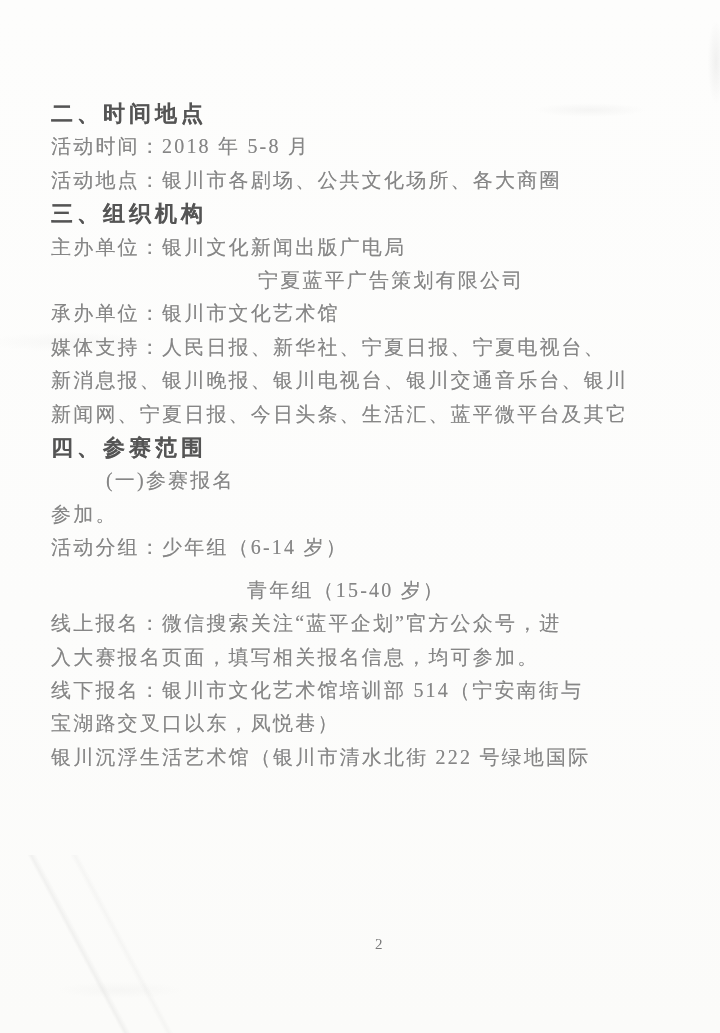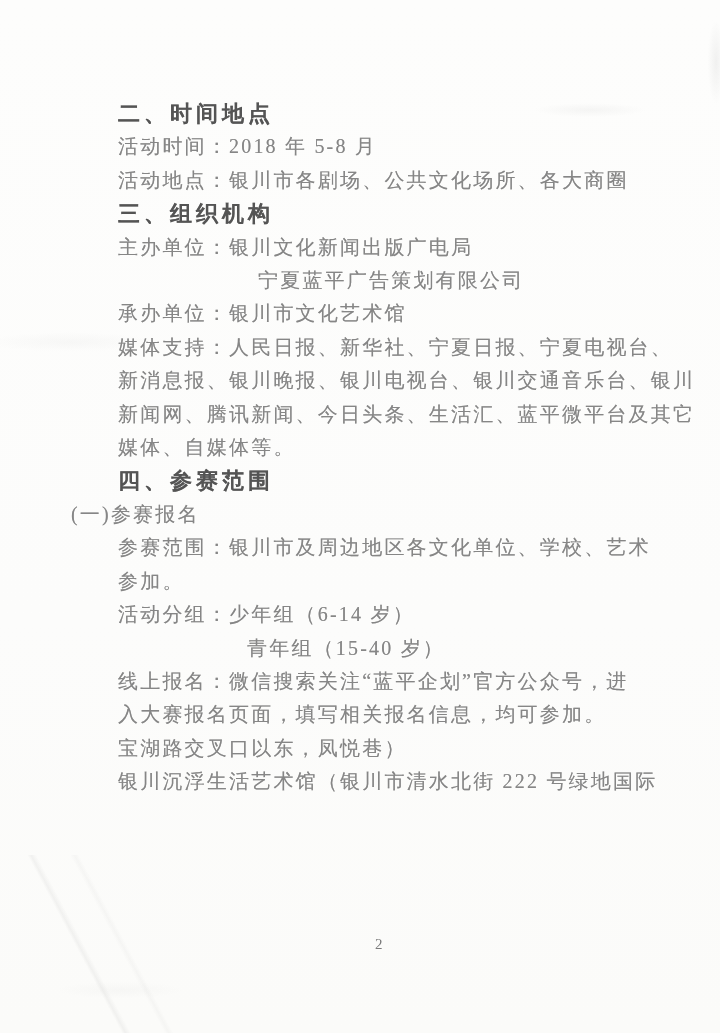"新消息报、银川晚报、银川电视台、银川交通音乐台、银川" .line { padding-left: 118px -> 51px }
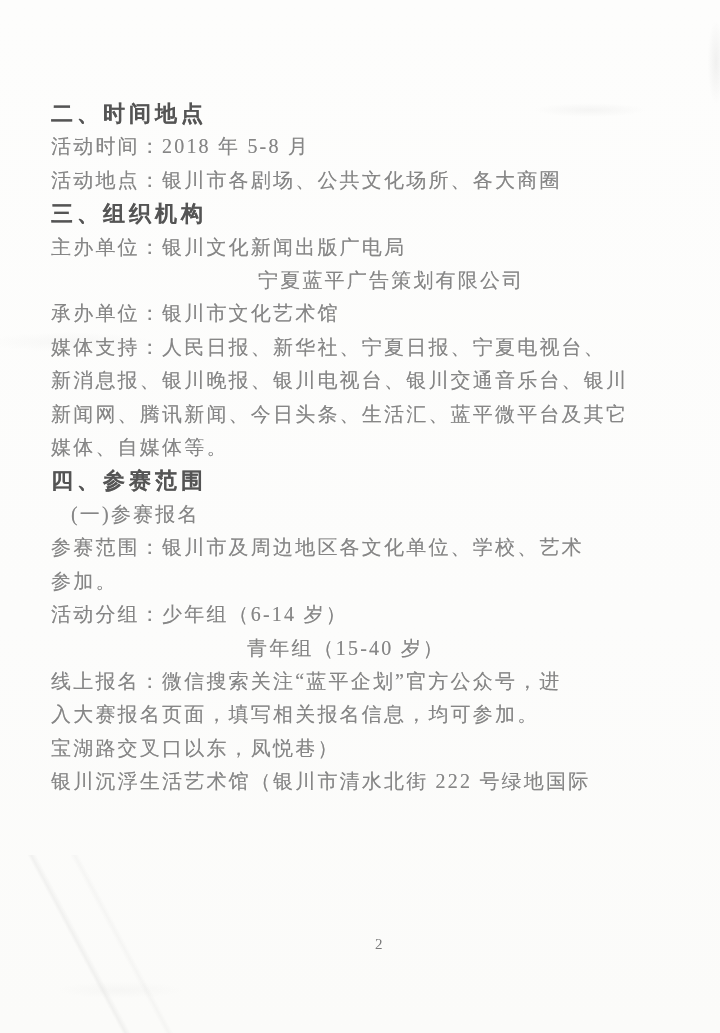"新闻网、腾讯新闻、今日头条、生活汇、蓝平微平台及其它" div.line { text: 腾讯新闻 -> 宁夏日报 }
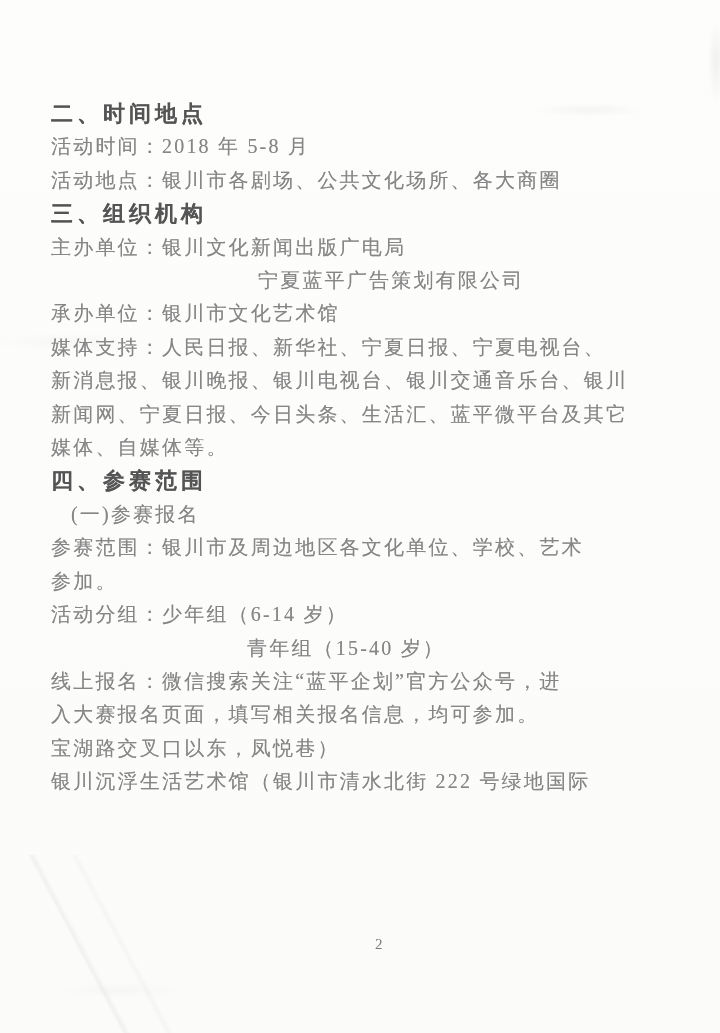"媒体、自媒体等。" div.line { html: <div>媒体、自媒体等。</div> -> none }
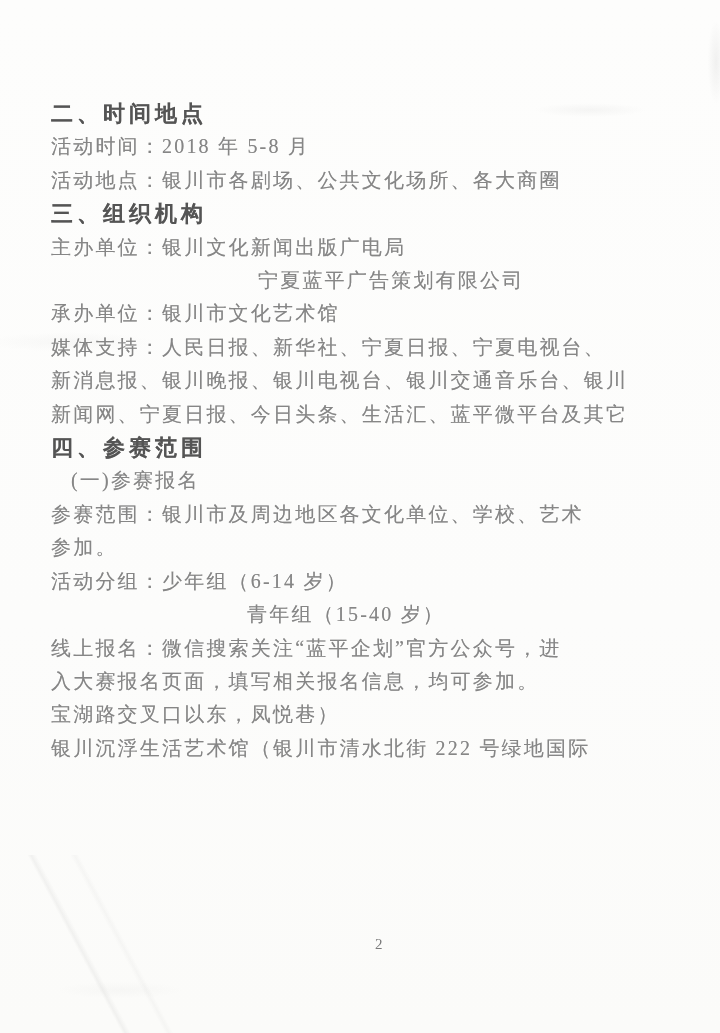"(一)参赛报名" .line.kai { padding-left: 71px -> 106px }
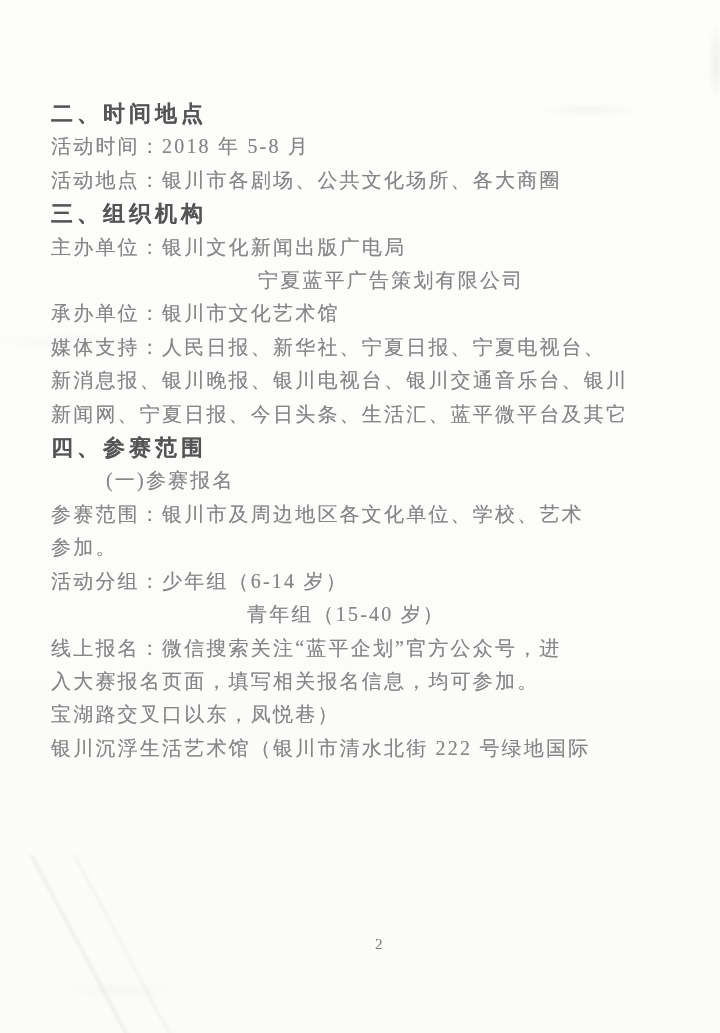"参赛范围：银川市及周边地区各文化单位、学校、艺术" div.line { html: <div>参赛范围：银川市及周边地区各文化单位、学校、艺术</div> -> none }
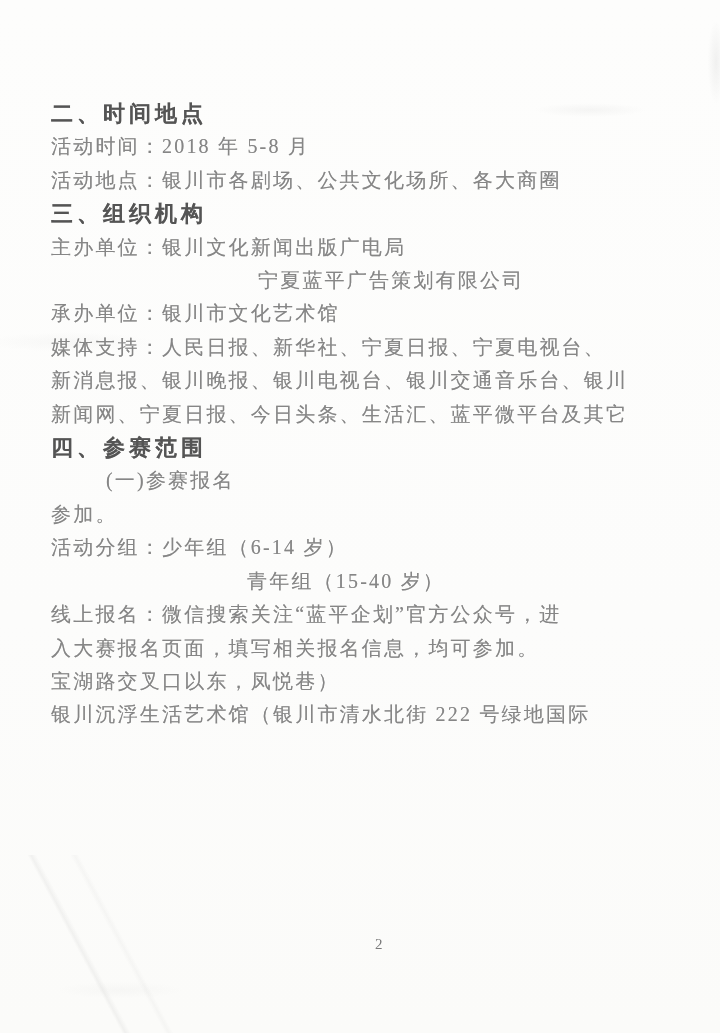"青年组（15-40 岁）" .line.group { margin-top: none -> 9px }
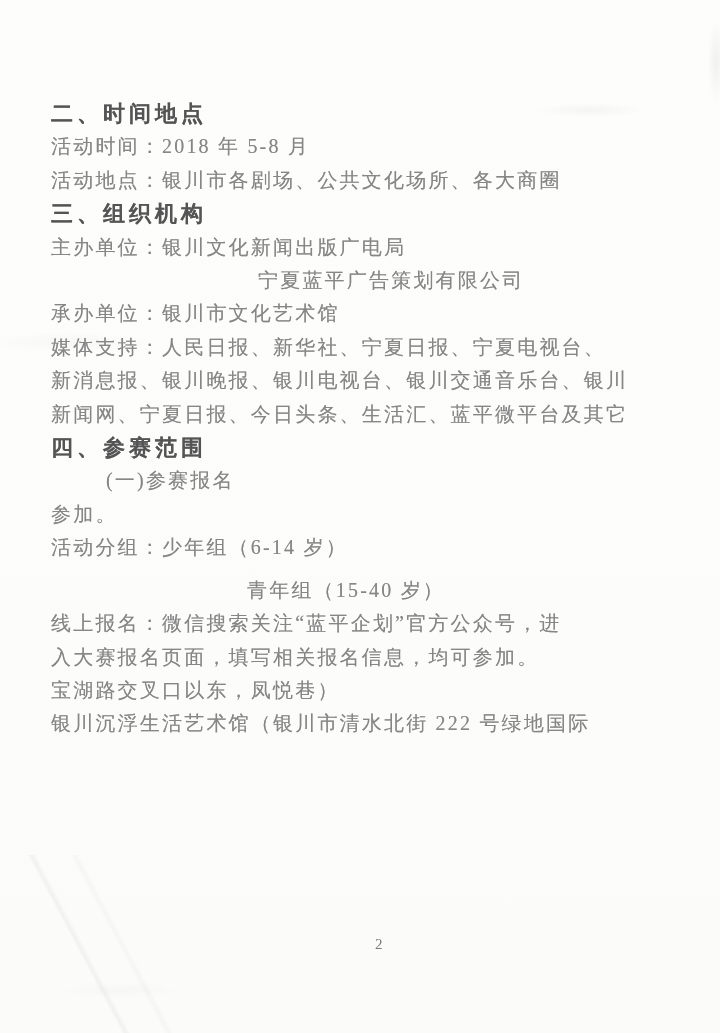"线下报名：银川市文化艺术馆培训部 514（宁安南街与" div.line { html: none -> <div>线下报名：银川市文化艺术馆培训部 514（宁安南街与</div> }
